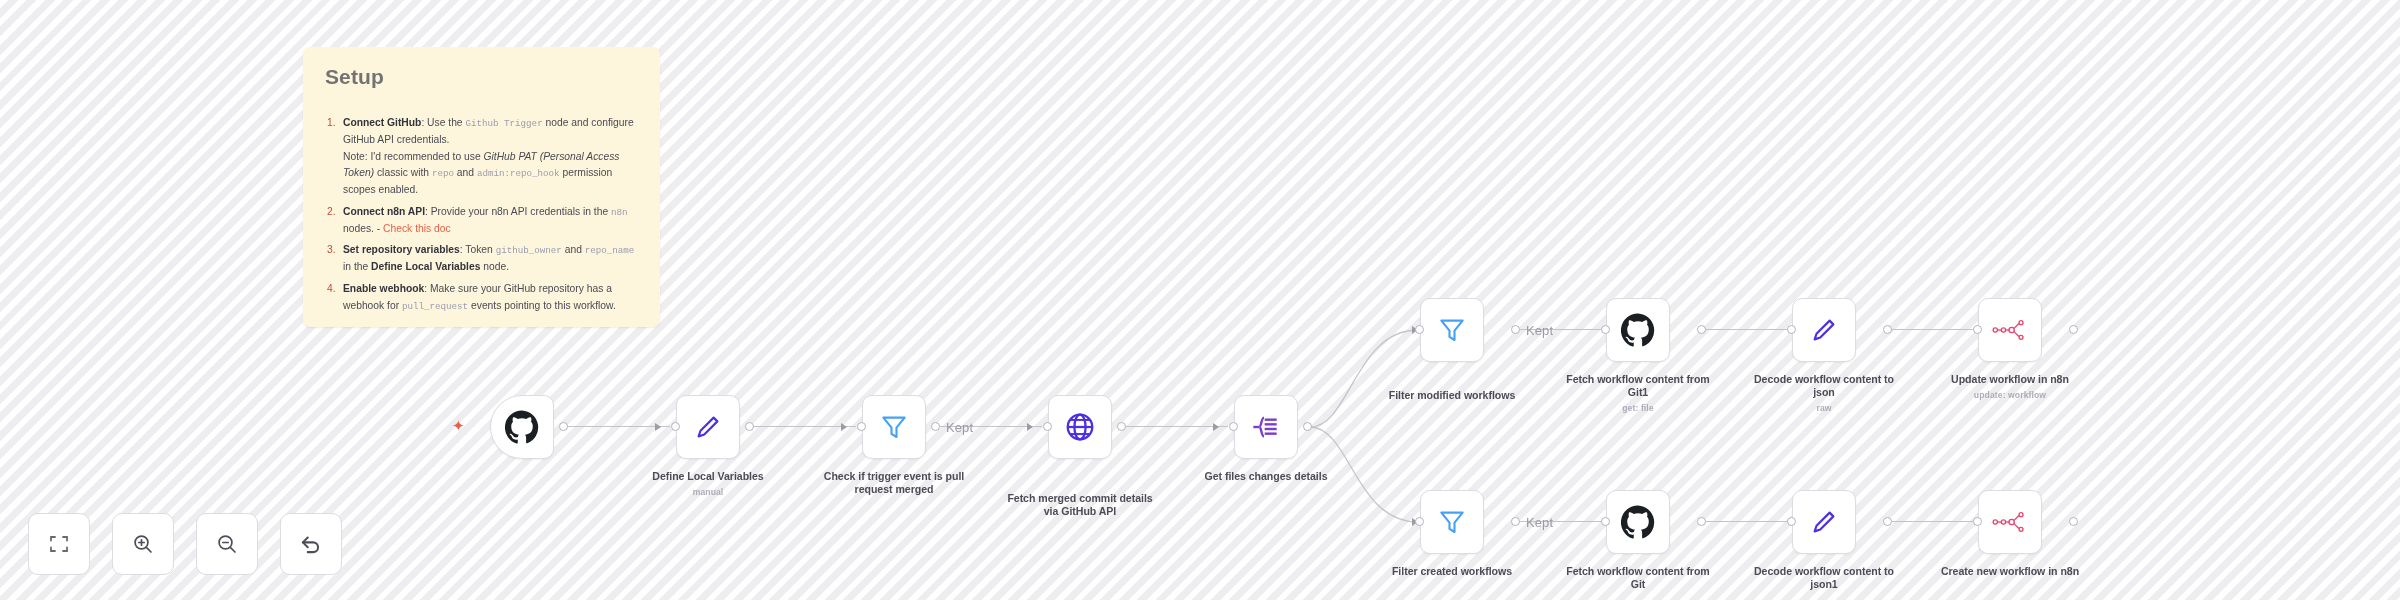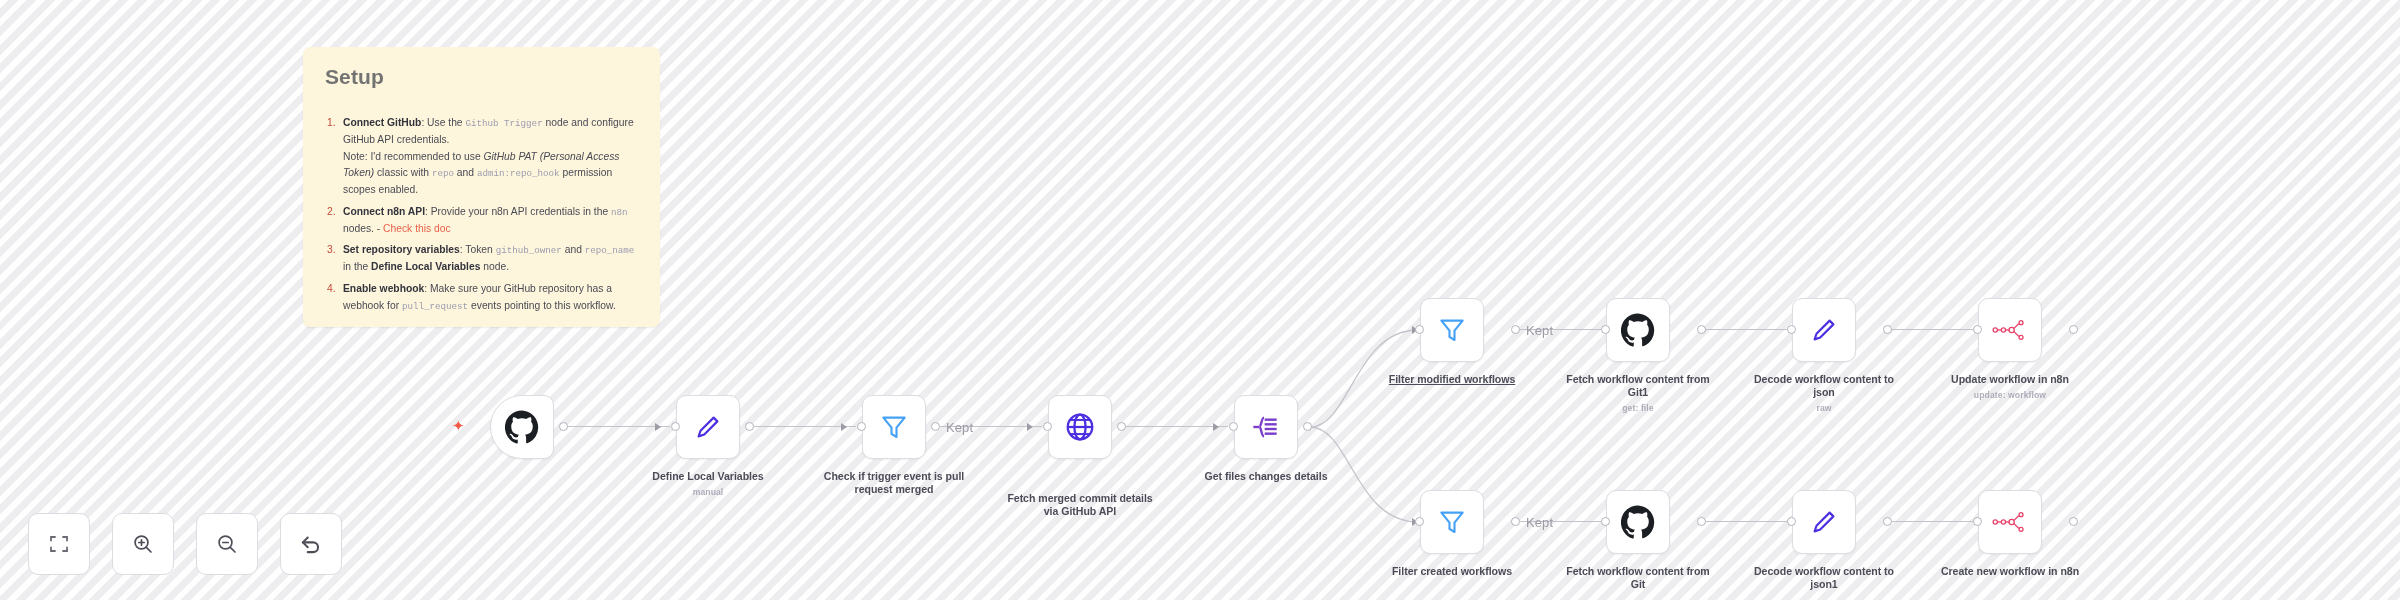"Filter modified workflows" div.caption { text-decoration: underline -> none; top: 373px -> 389px }
